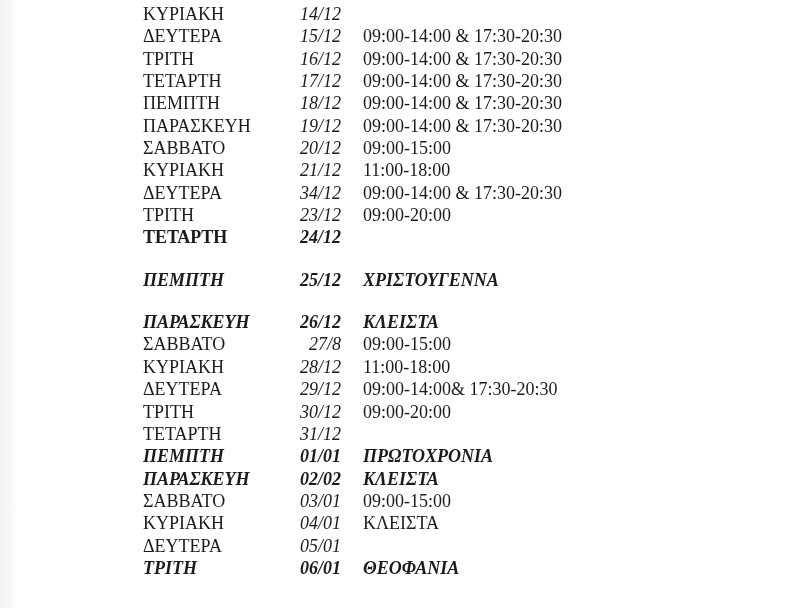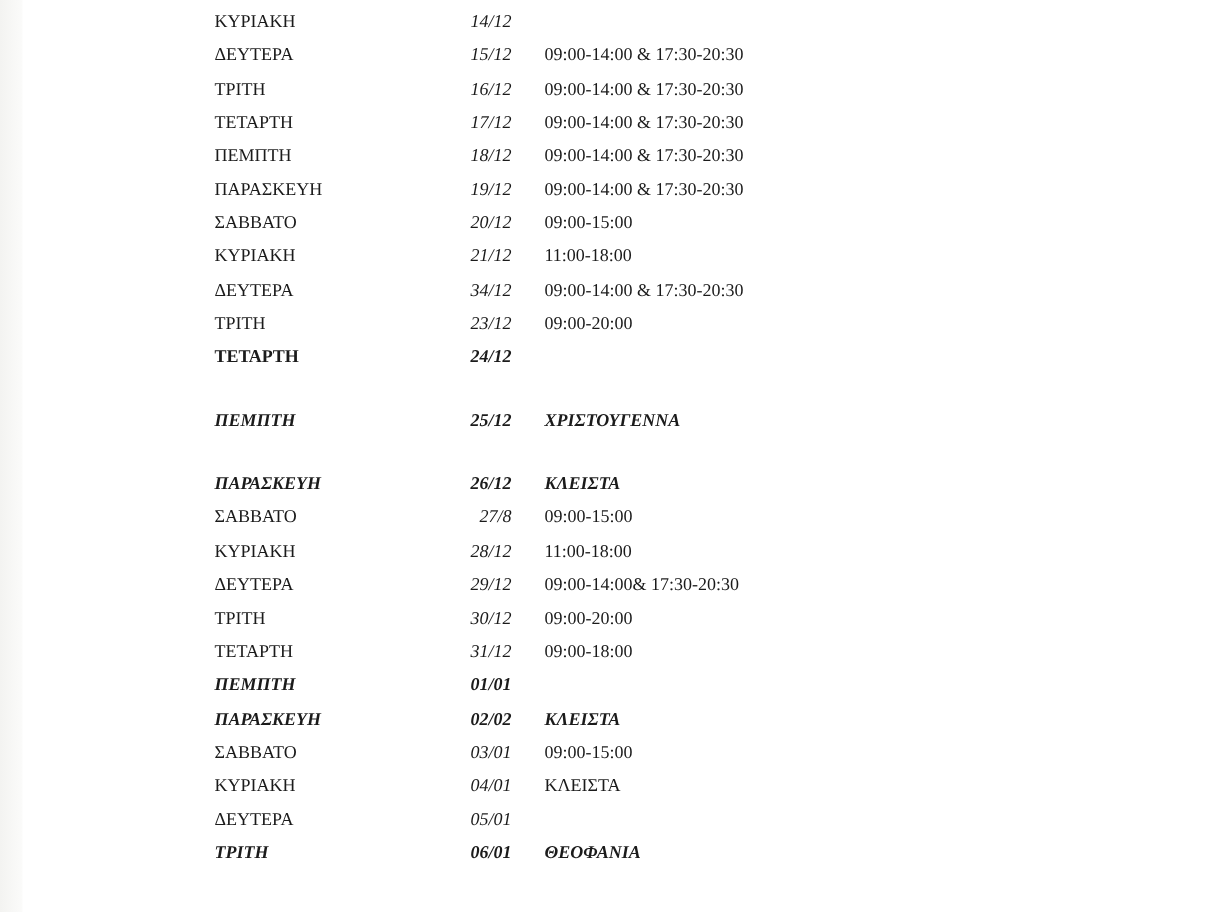"ΚΥΡΙΑΚΗ" .row { font-size: 12px -> 18px }
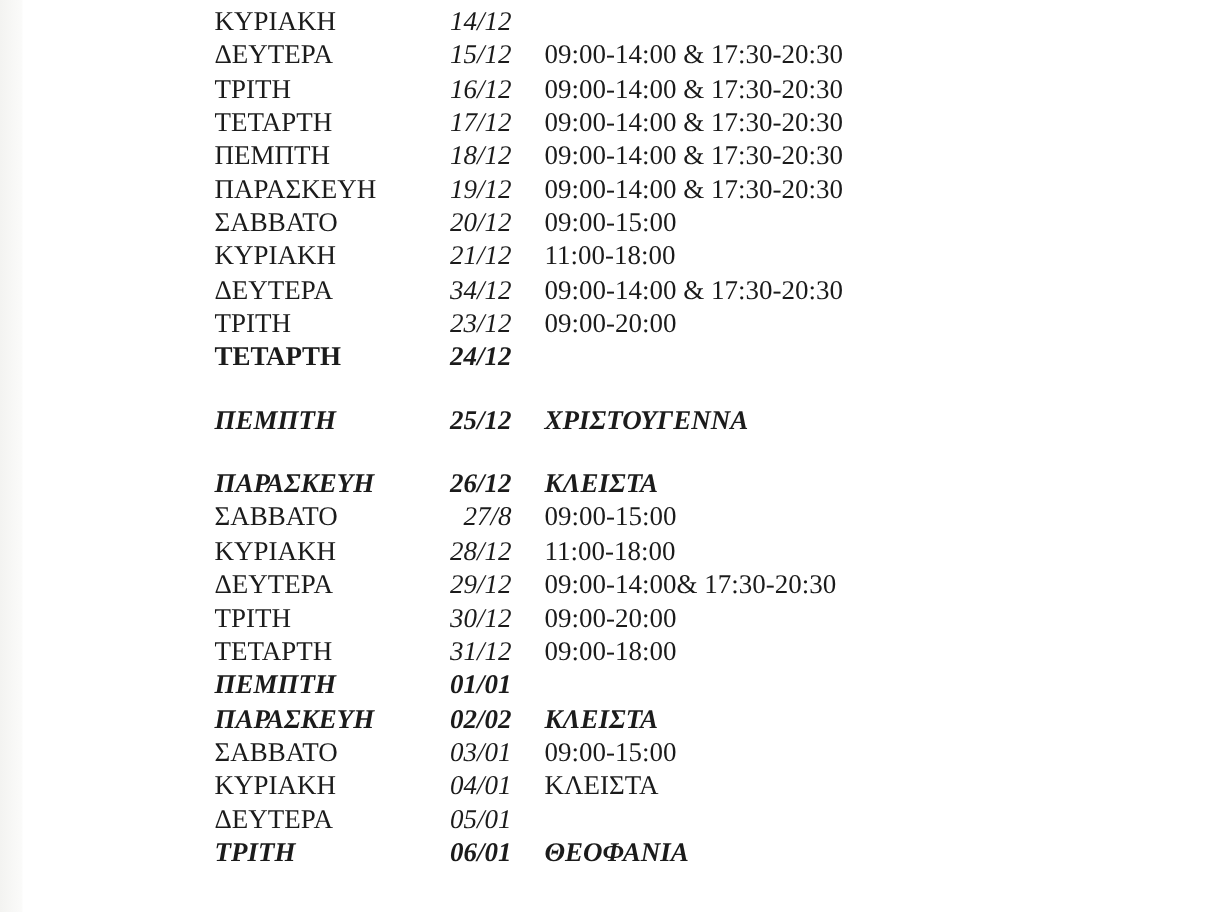"09:00-18:00" span.cell-hours { html: <span>09:00-18:00</span> -> none }
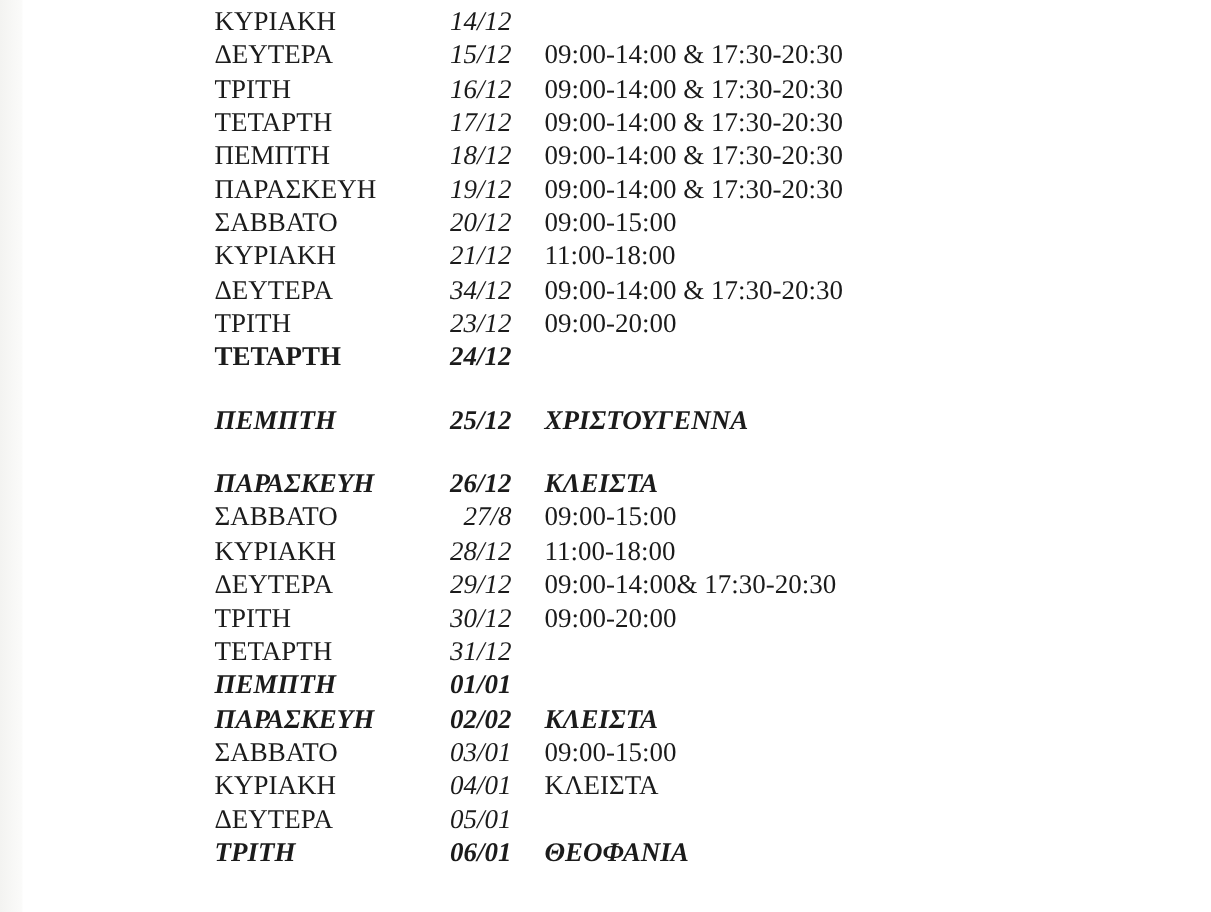"ΠΡΩΤΟΧΡΟΝΙΑ" span.cell-hours { html: none -> <span>ΠΡΩΤΟΧΡΟΝΙΑ</span> }
